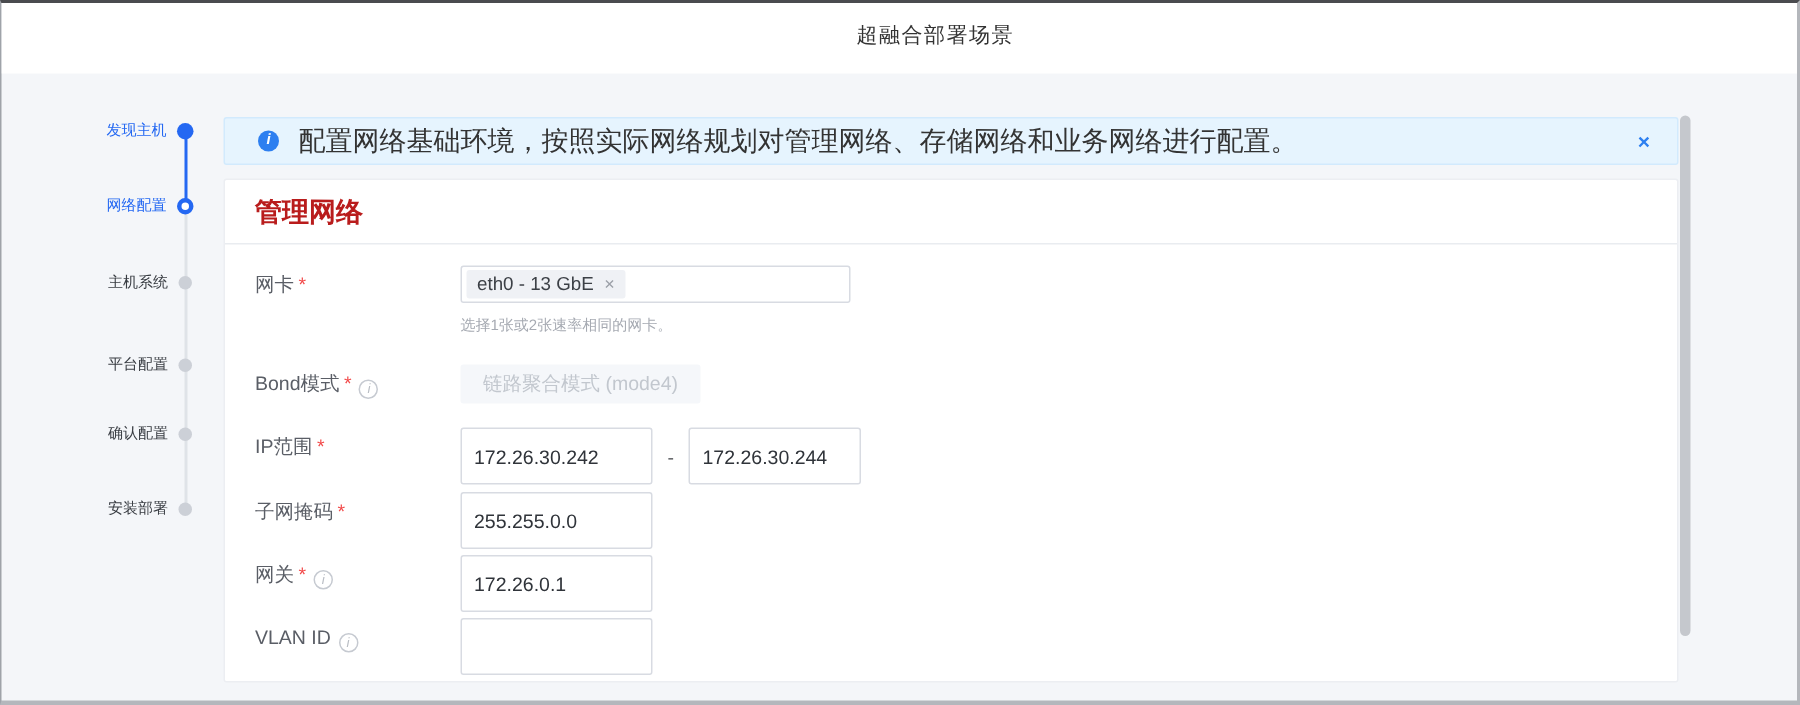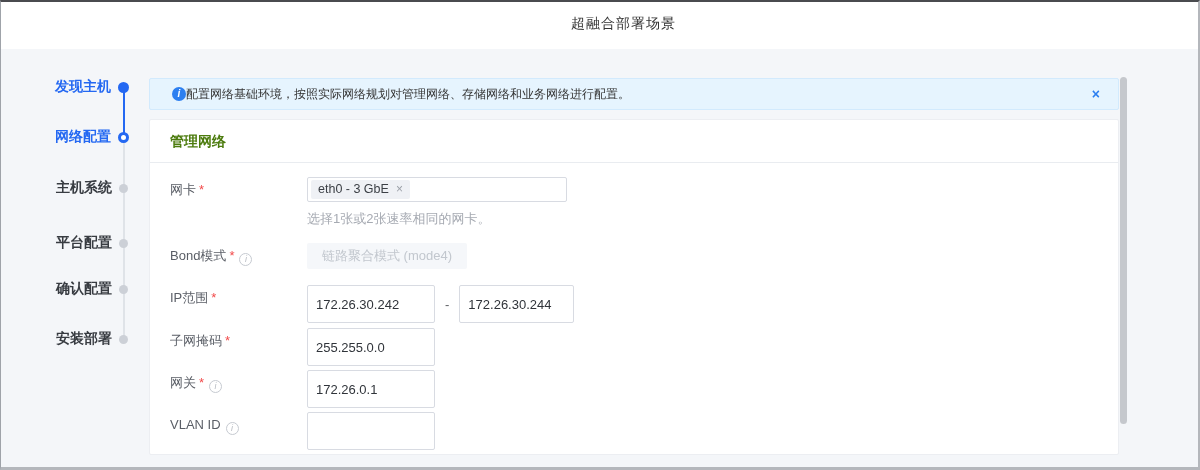"发现主机" .step-label { font-size: 14px -> 10px; font-weight: bold -> none }
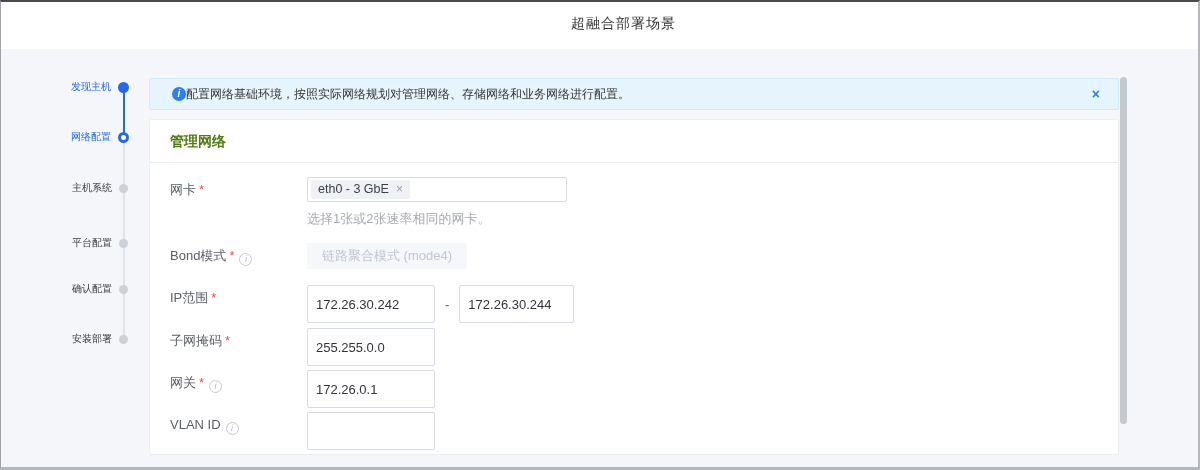"配置网络基础环境，按照实际网络规划对管理网络、存储网络和业务网络进行配置。" .banner-text { font-size: 12px -> 18px; margin-left: 0 -> 13px }
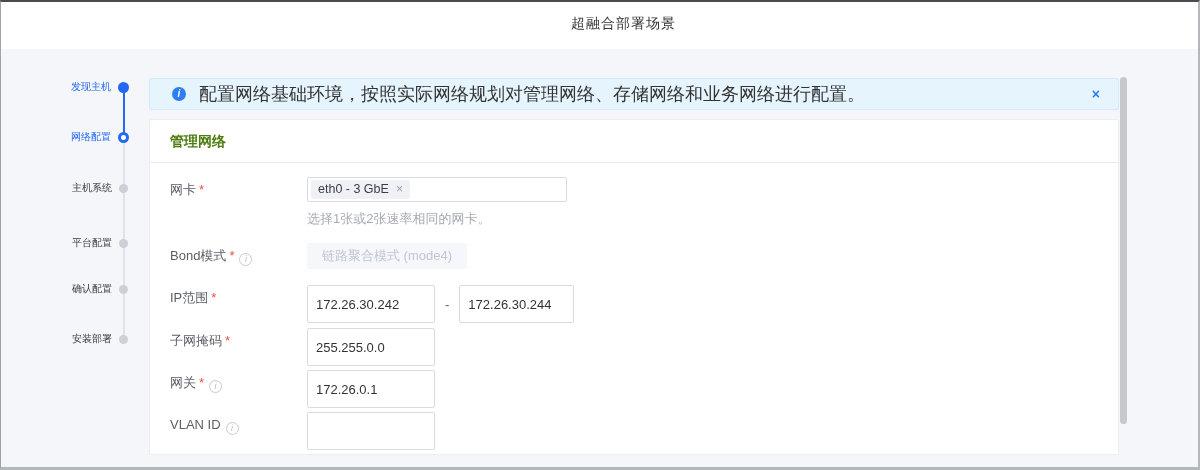"管理网络" .panel-header { color: #4d7c0f -> #b91c1c; font-size: 14px -> 18px }
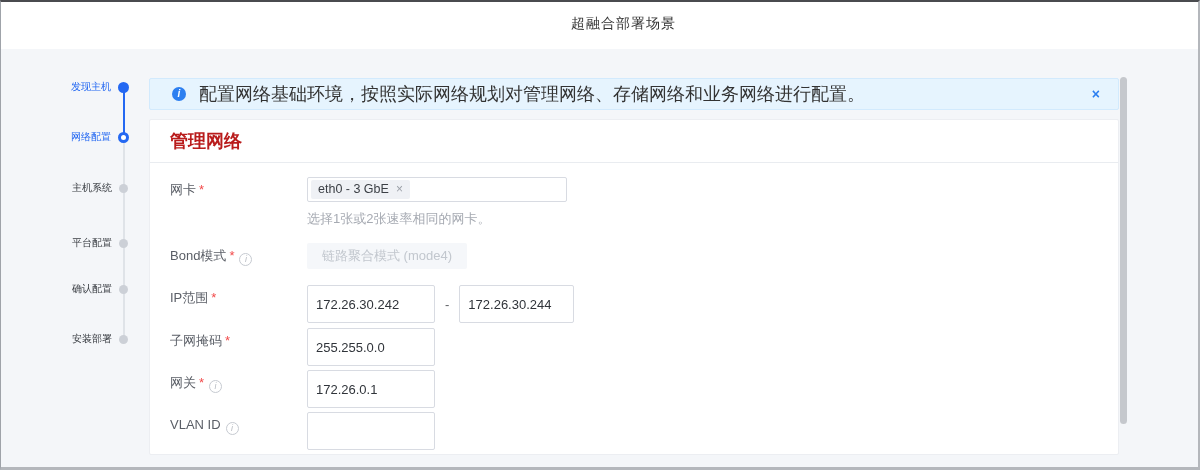"eth0 - 3 GbE" span { text: 3 -> 13 }
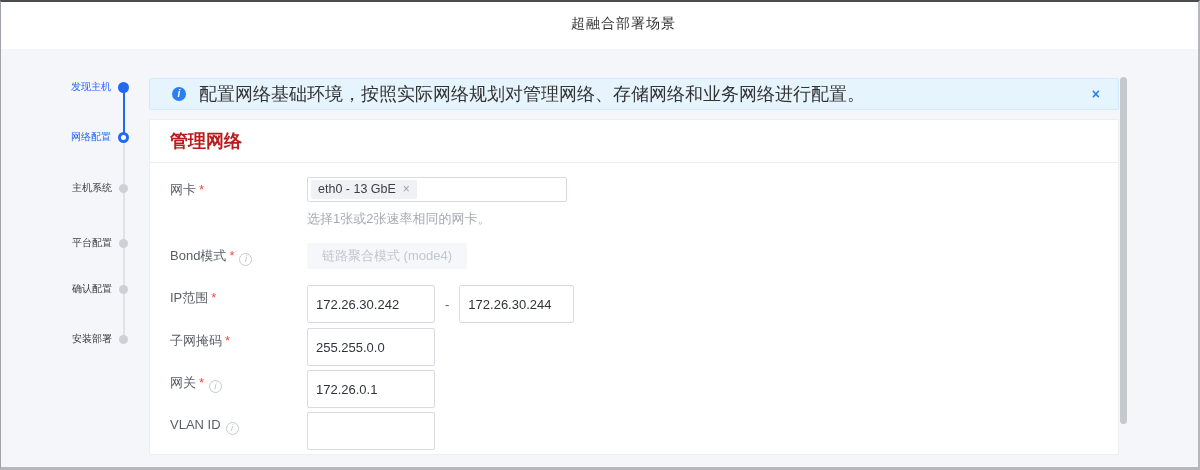"选择1张或2张速率相同的网卡。" .helper { font-size: 13px -> 10px }
